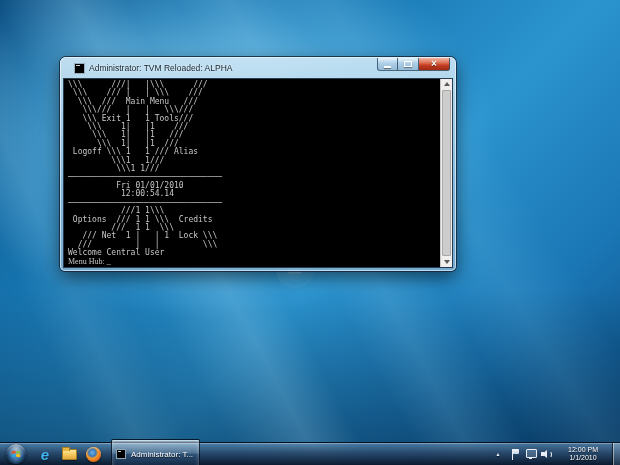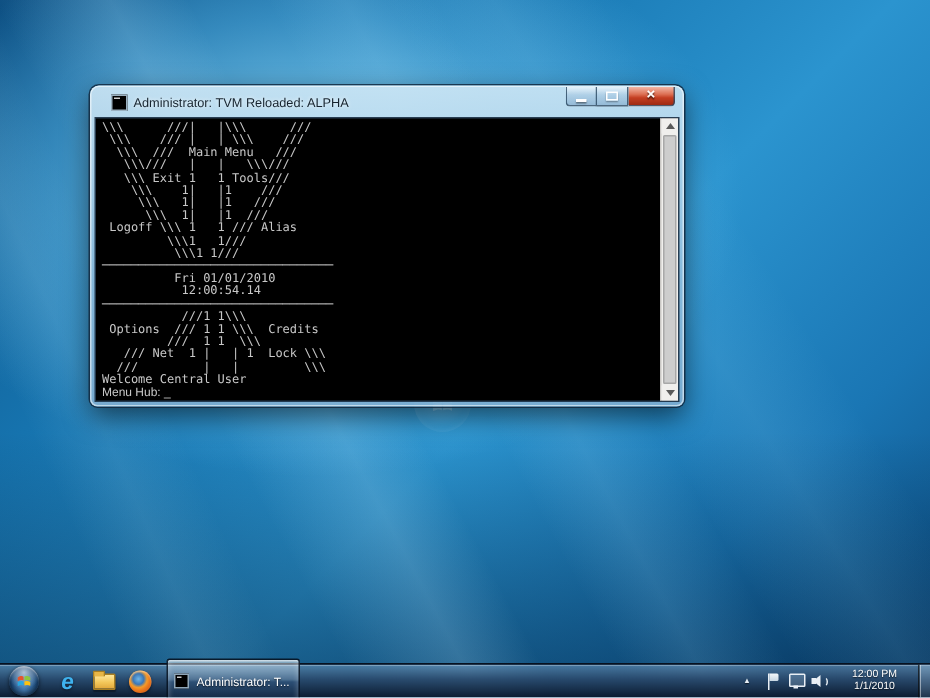"Menu Hub: _" .prompt-line { font-family: Liberation Sans, sans-serif -> Liberation Serif, serif }
